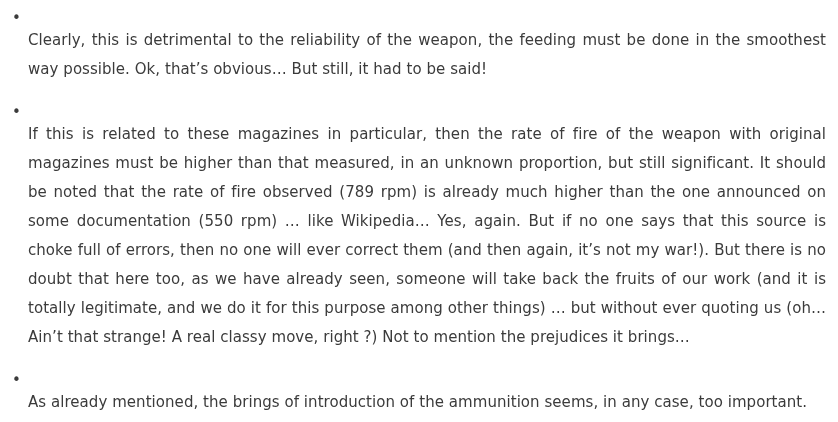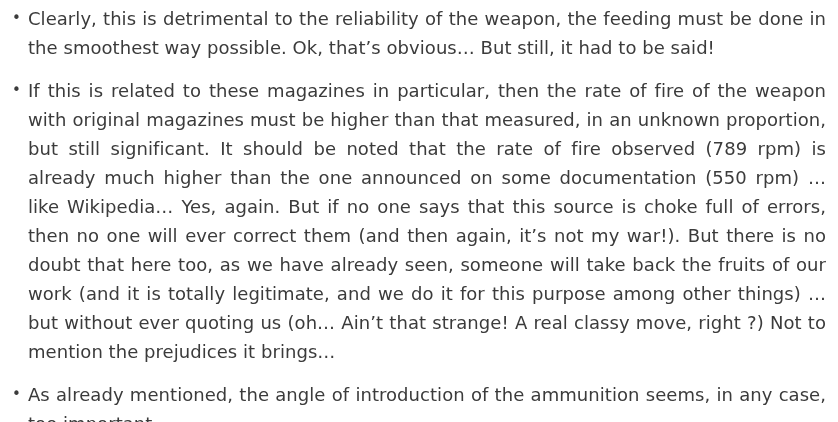"Clearly, this is detrimental to" .bullet-text { font-size: 18px -> 15px; margin-top: none -> 22px }
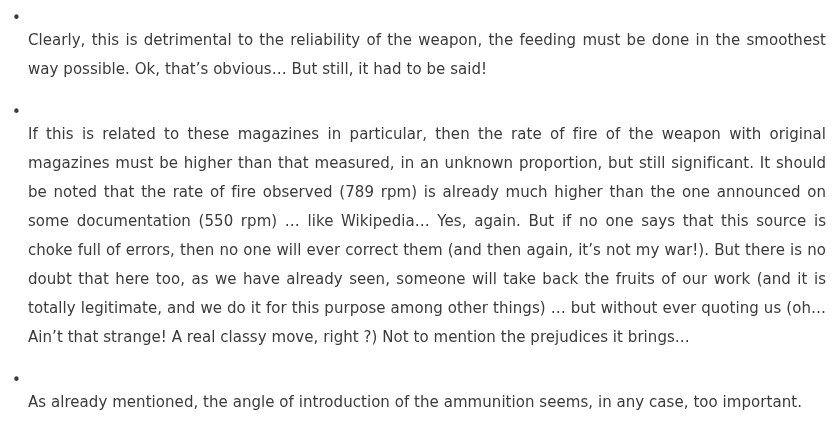"As already mentioned, the angle" div.bullet-text { text: angle -> brings }
